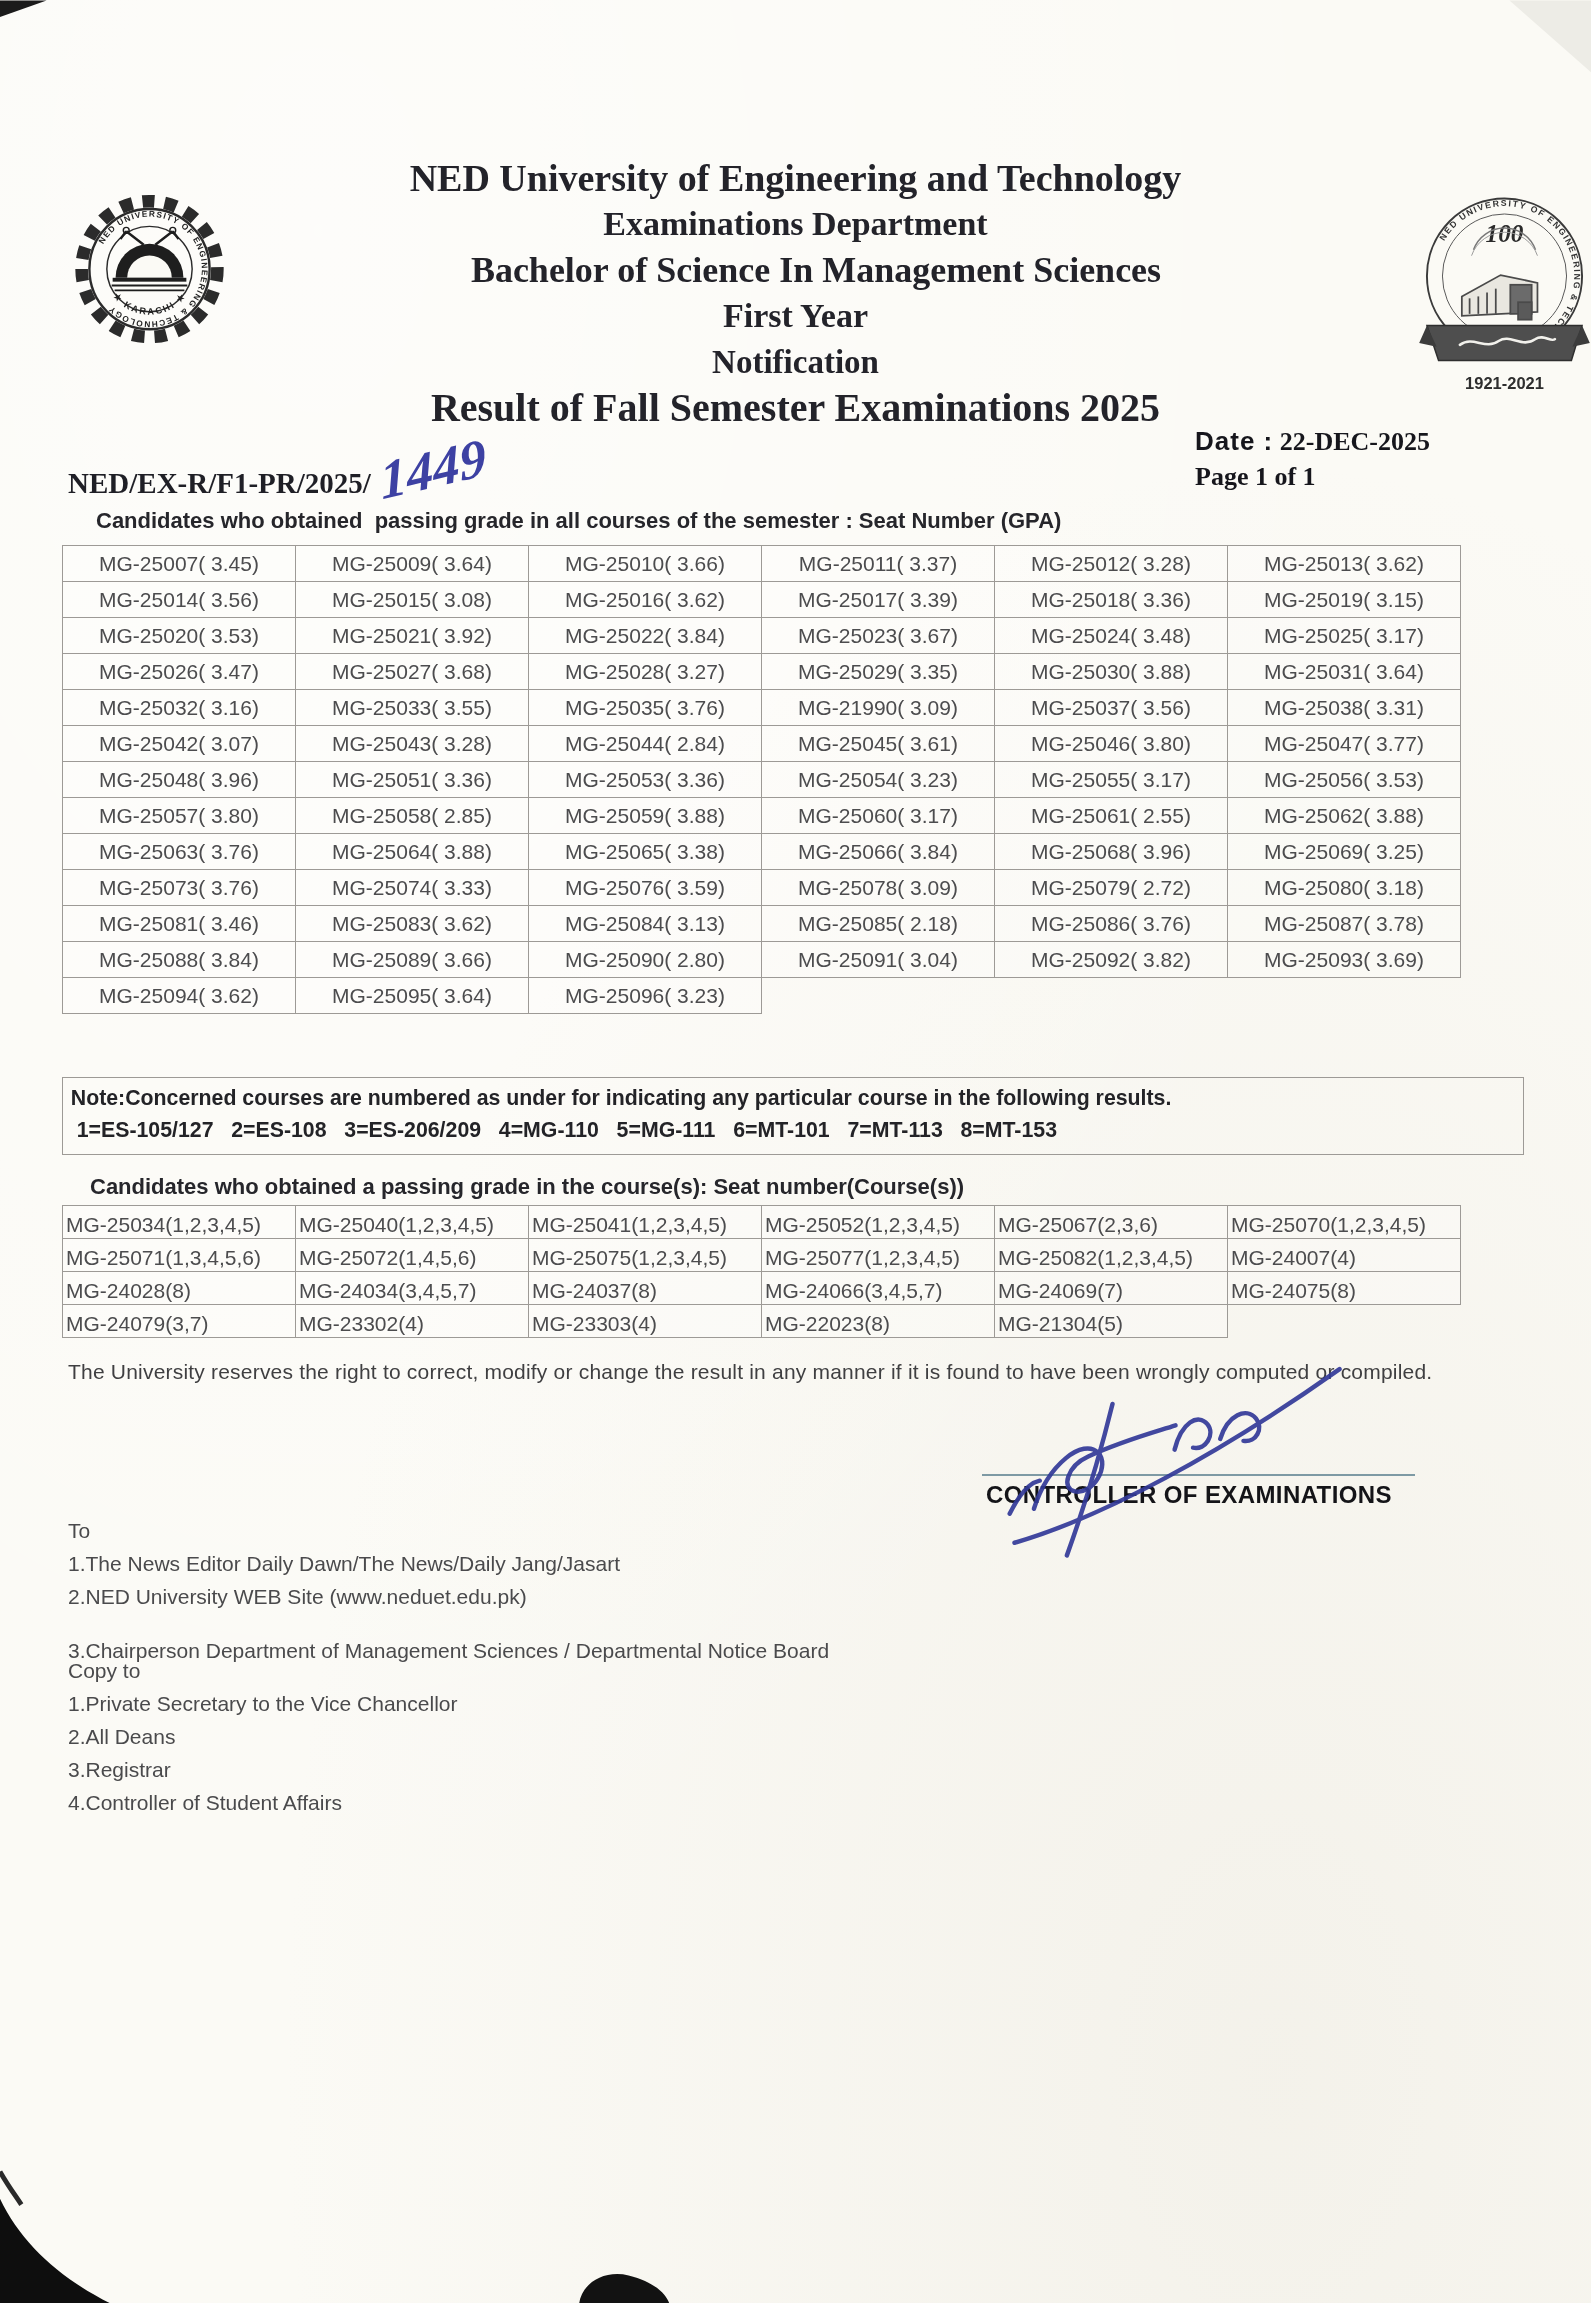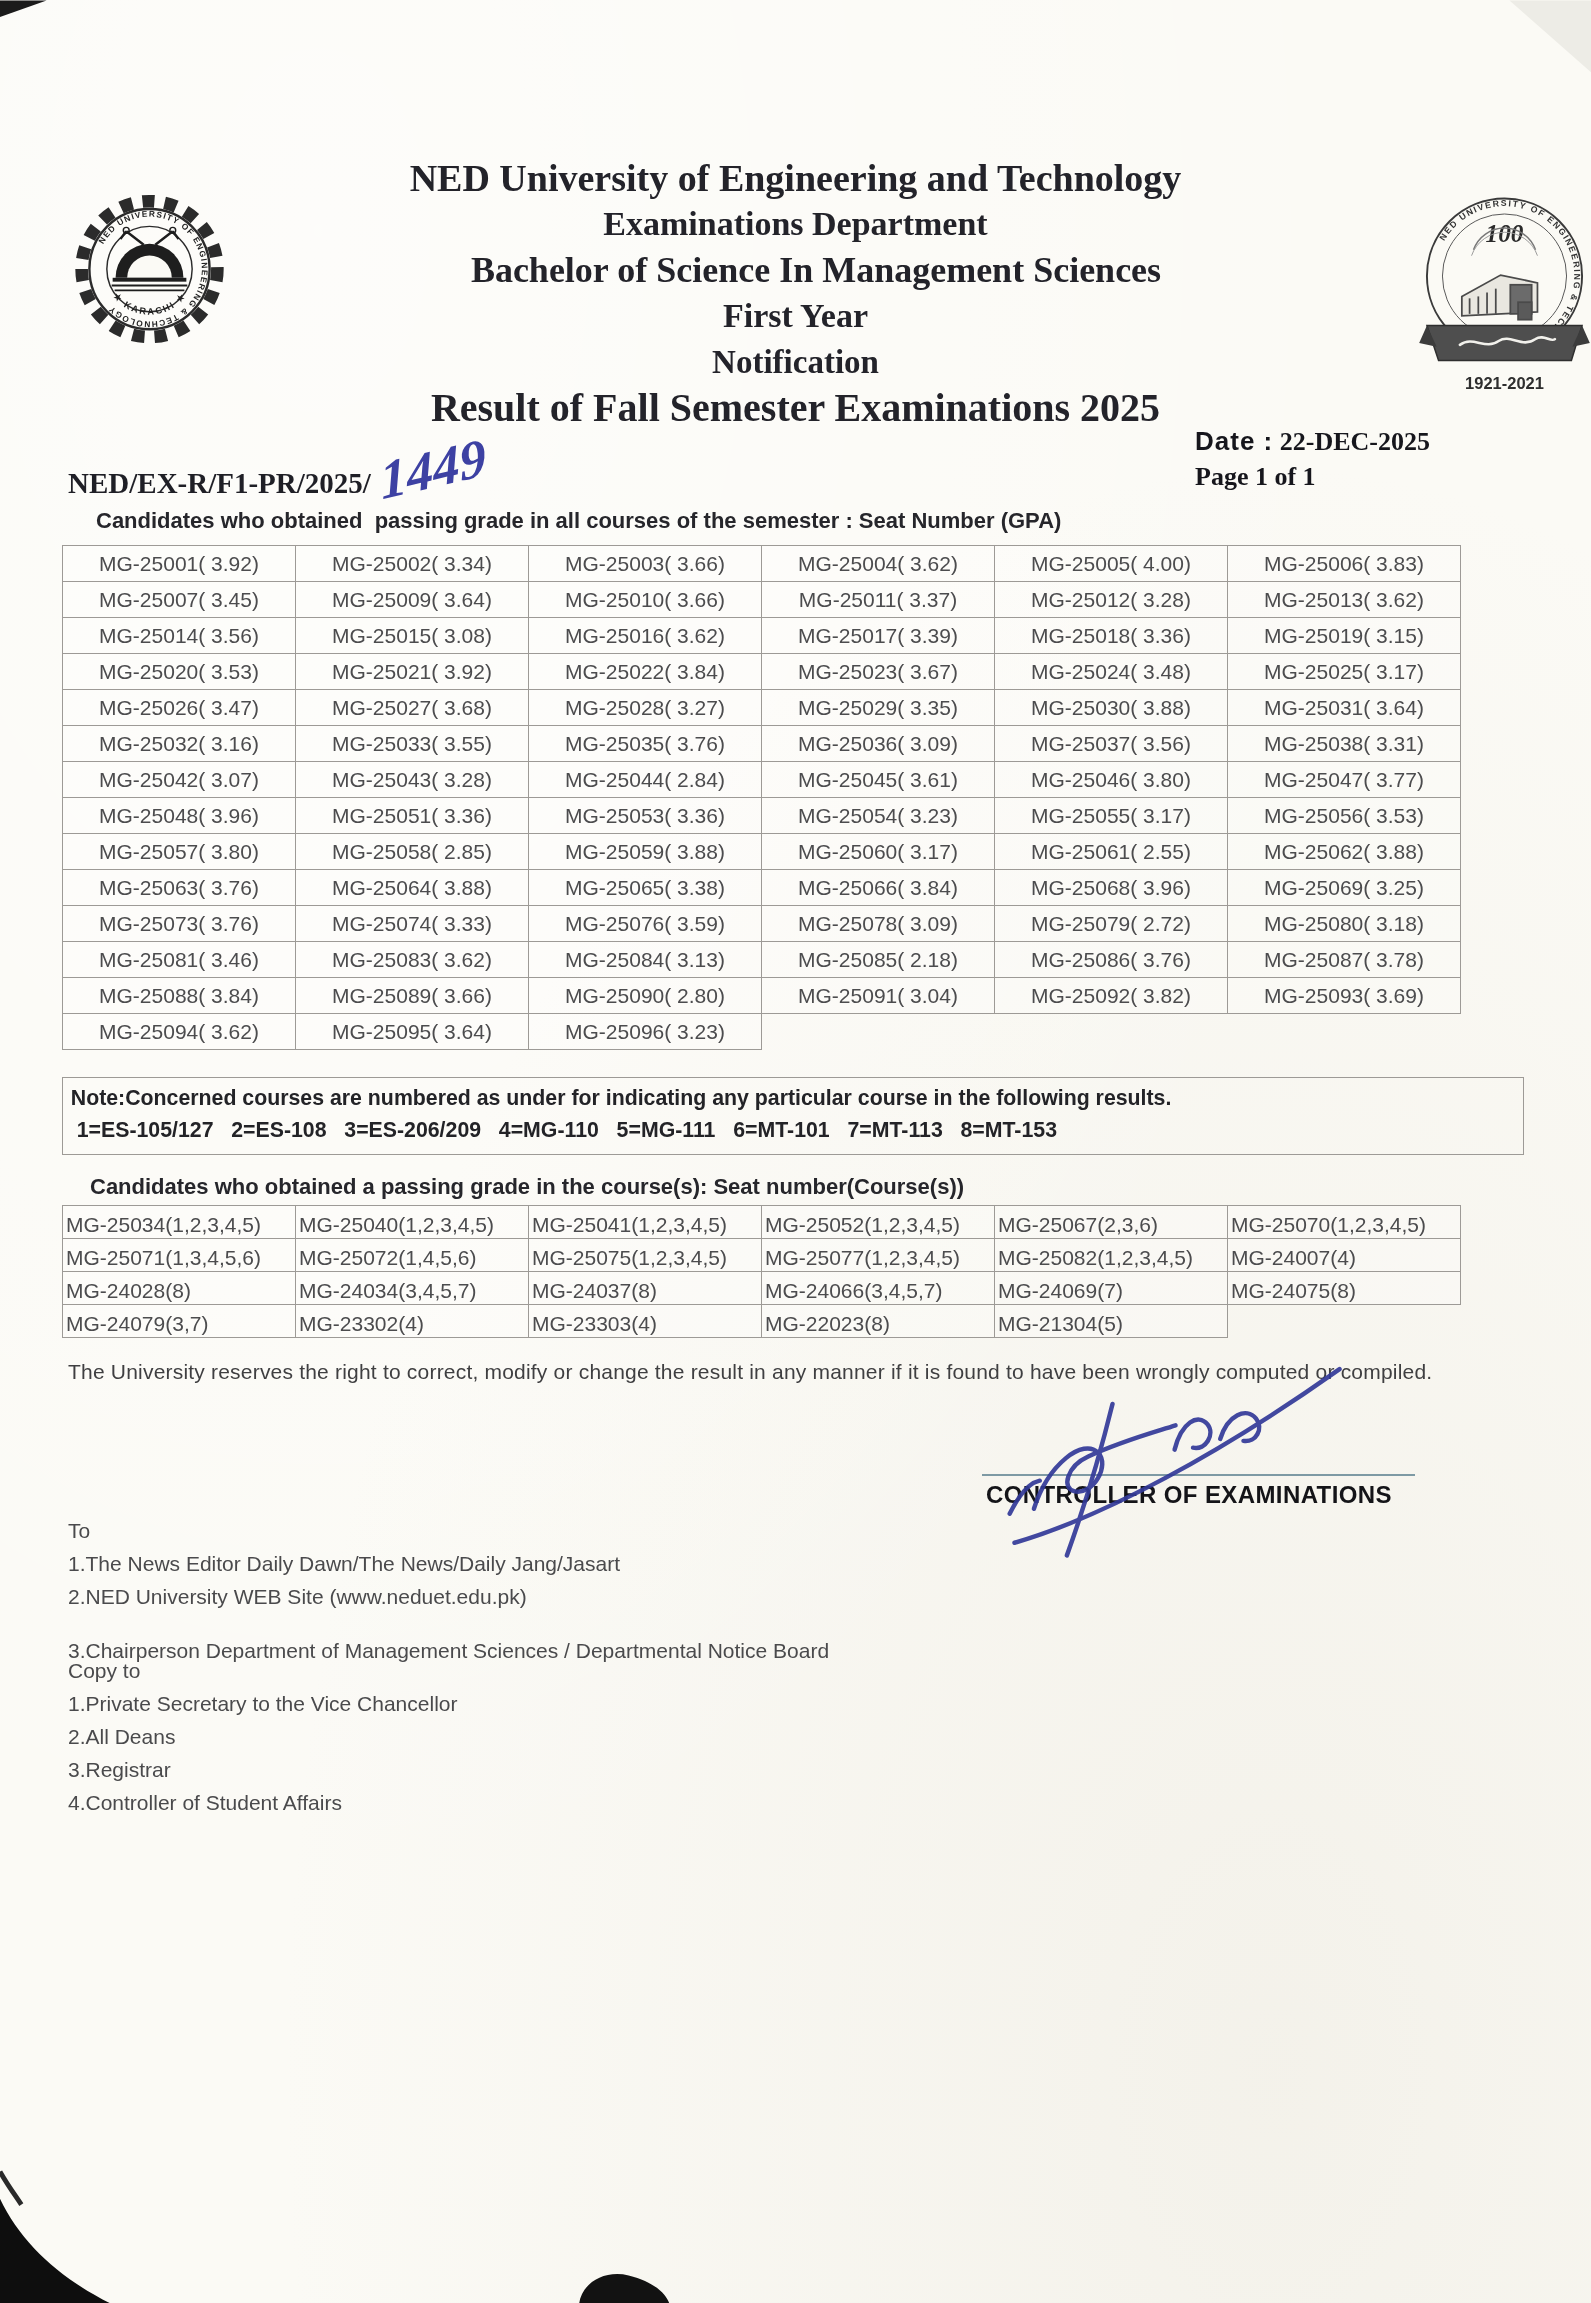"MG-25001( 3.92)" div.trow { html: <div> <div>MG-25001( 3.92)</div> <div>MG-25002( 3.34)</div> <div>MG-25003( 3.66)</div> <div>MG-25004( 3.62)</div> <div>MG-25005( 4.00)</div> <div>MG-25006( 3.83)</div> </div> -> none }
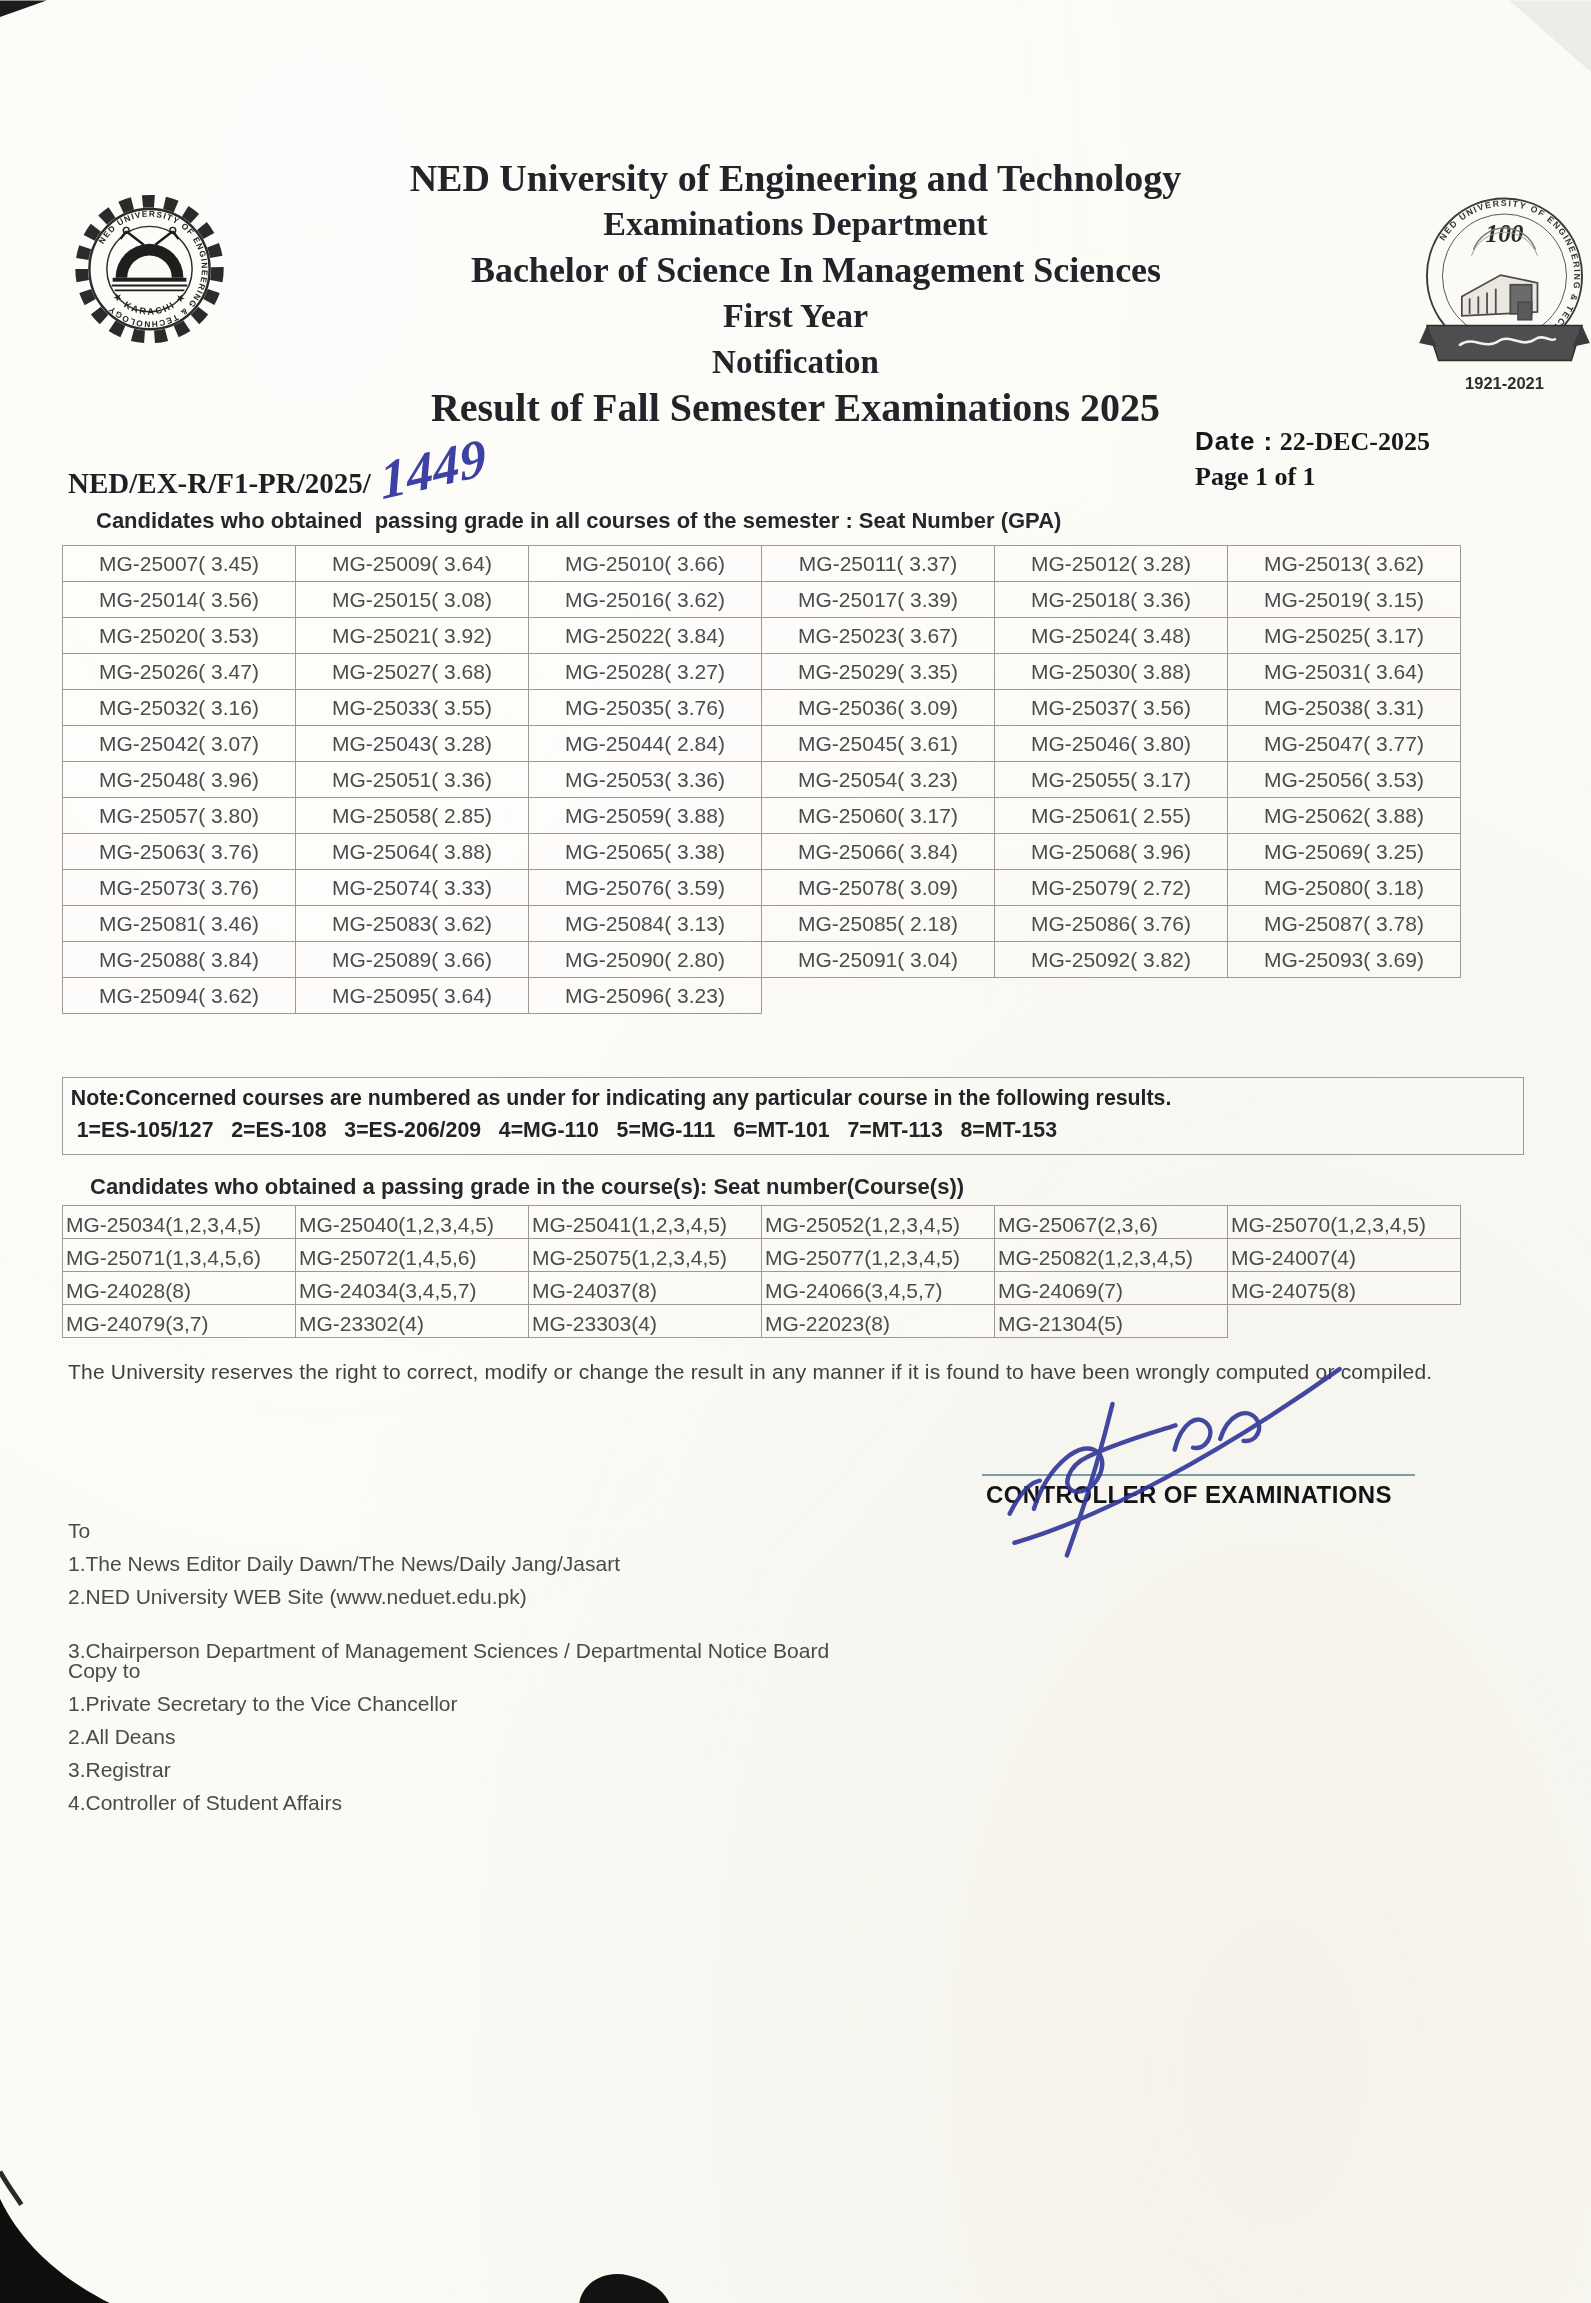"MG-25036( 3.09)" div.tcell { text: MG-25036 -> MG-21990 }
